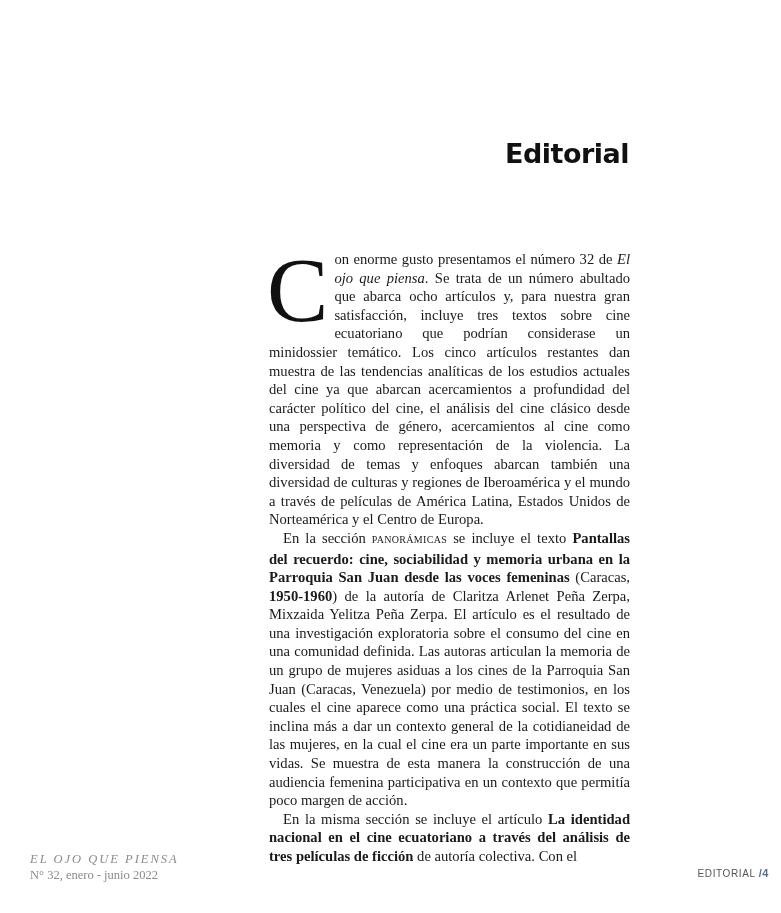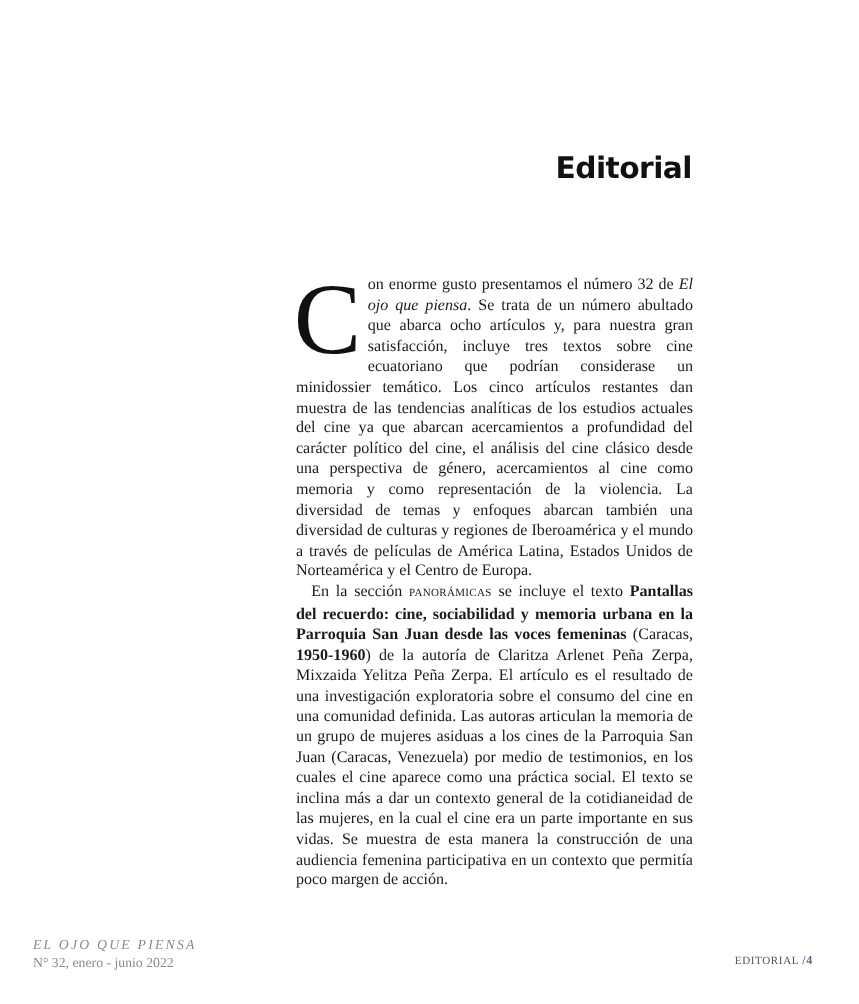"En la misma sección se" p.indent { html: none -> <p><span>En la misma sección se incluye el artículo </span><span>La identidad nacional en el cine ecuatoriano a través del análisis de tres películas de ficción</span><span> de autoría colectiva. Con el</span></p> }
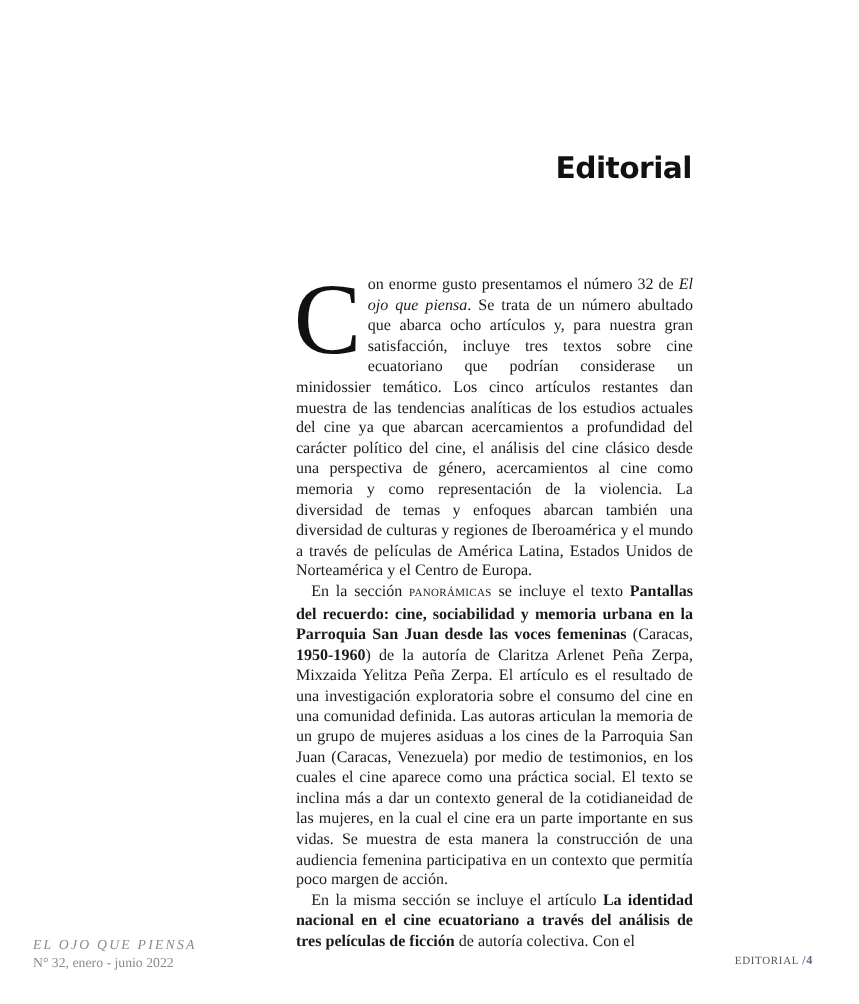"EDITORIAL /4" .footer-right { font-family: Liberation Serif, serif -> Liberation Sans, sans-serif; right: 42px -> 12px }
